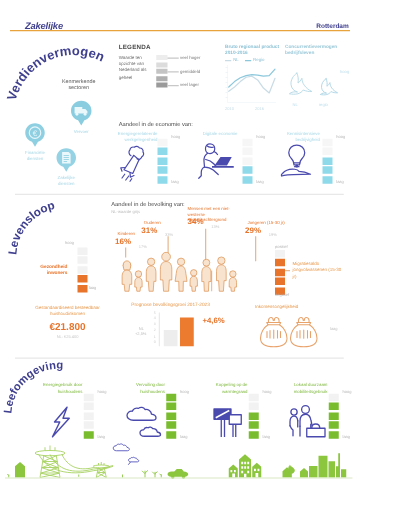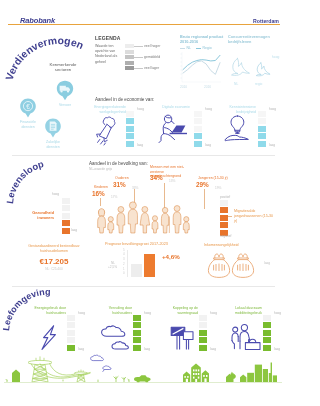"Rabobank" div.logo { text: Rabobank -> Zakelijke }
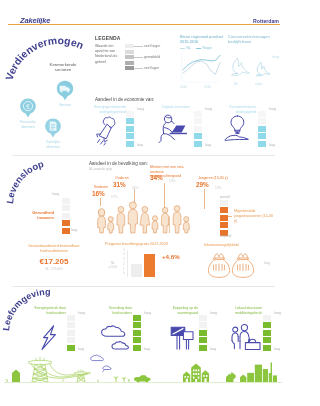"€17.205" div.inc-v { text: €17.205 -> €21.800 }
